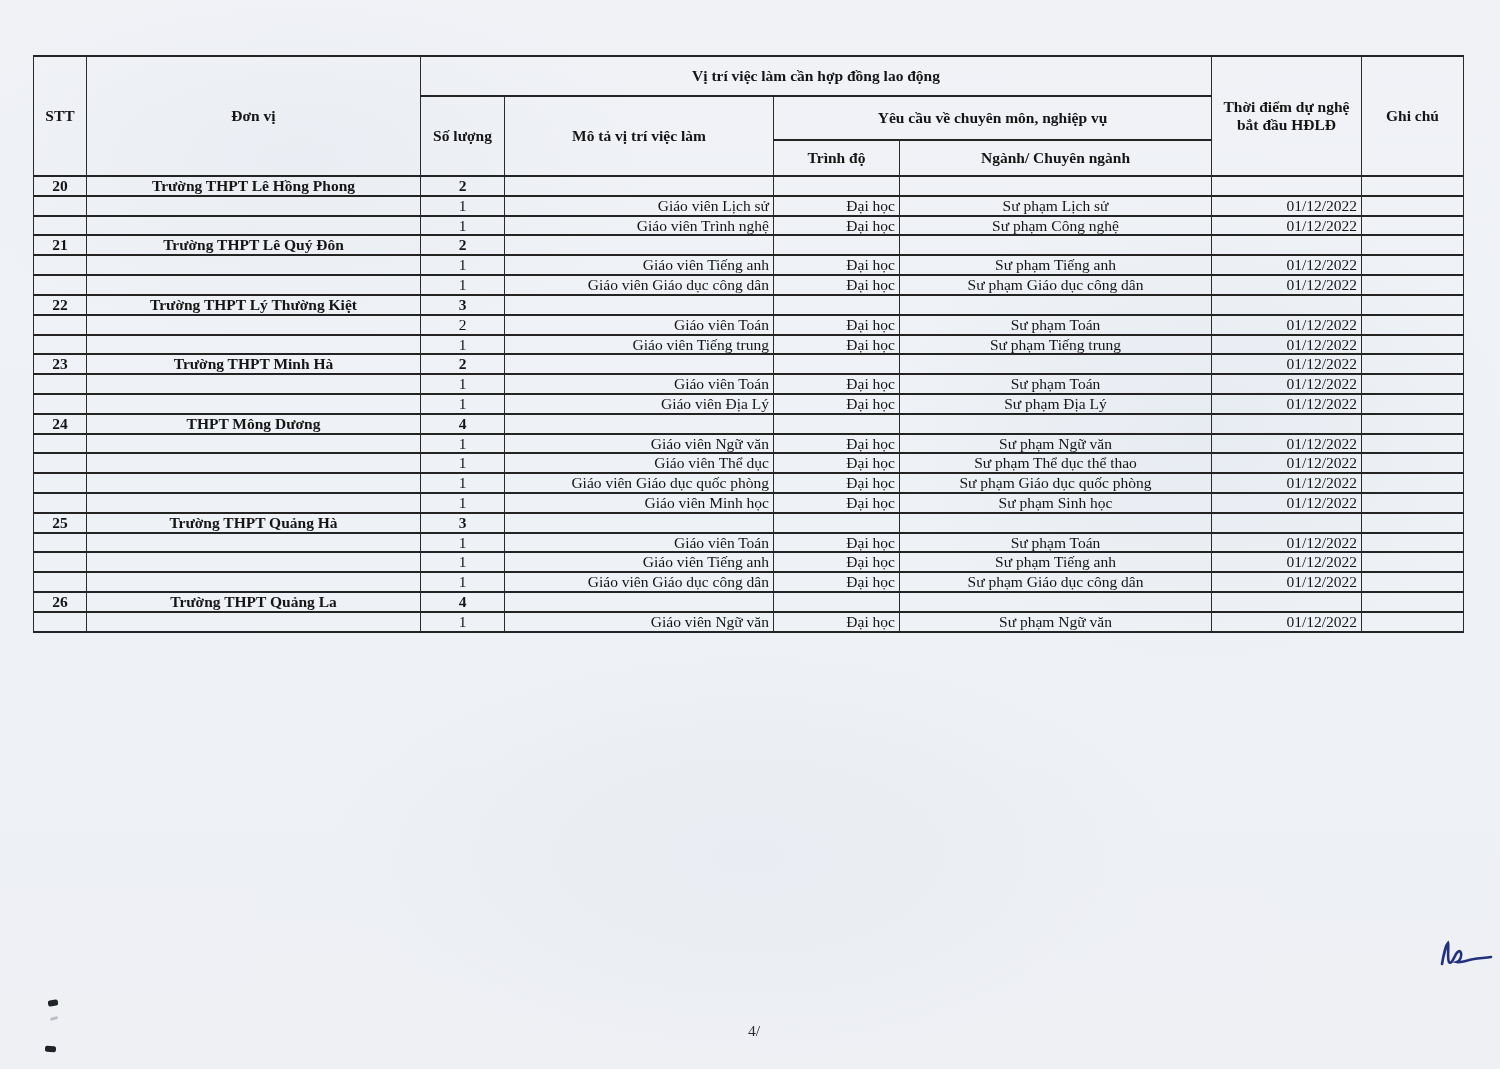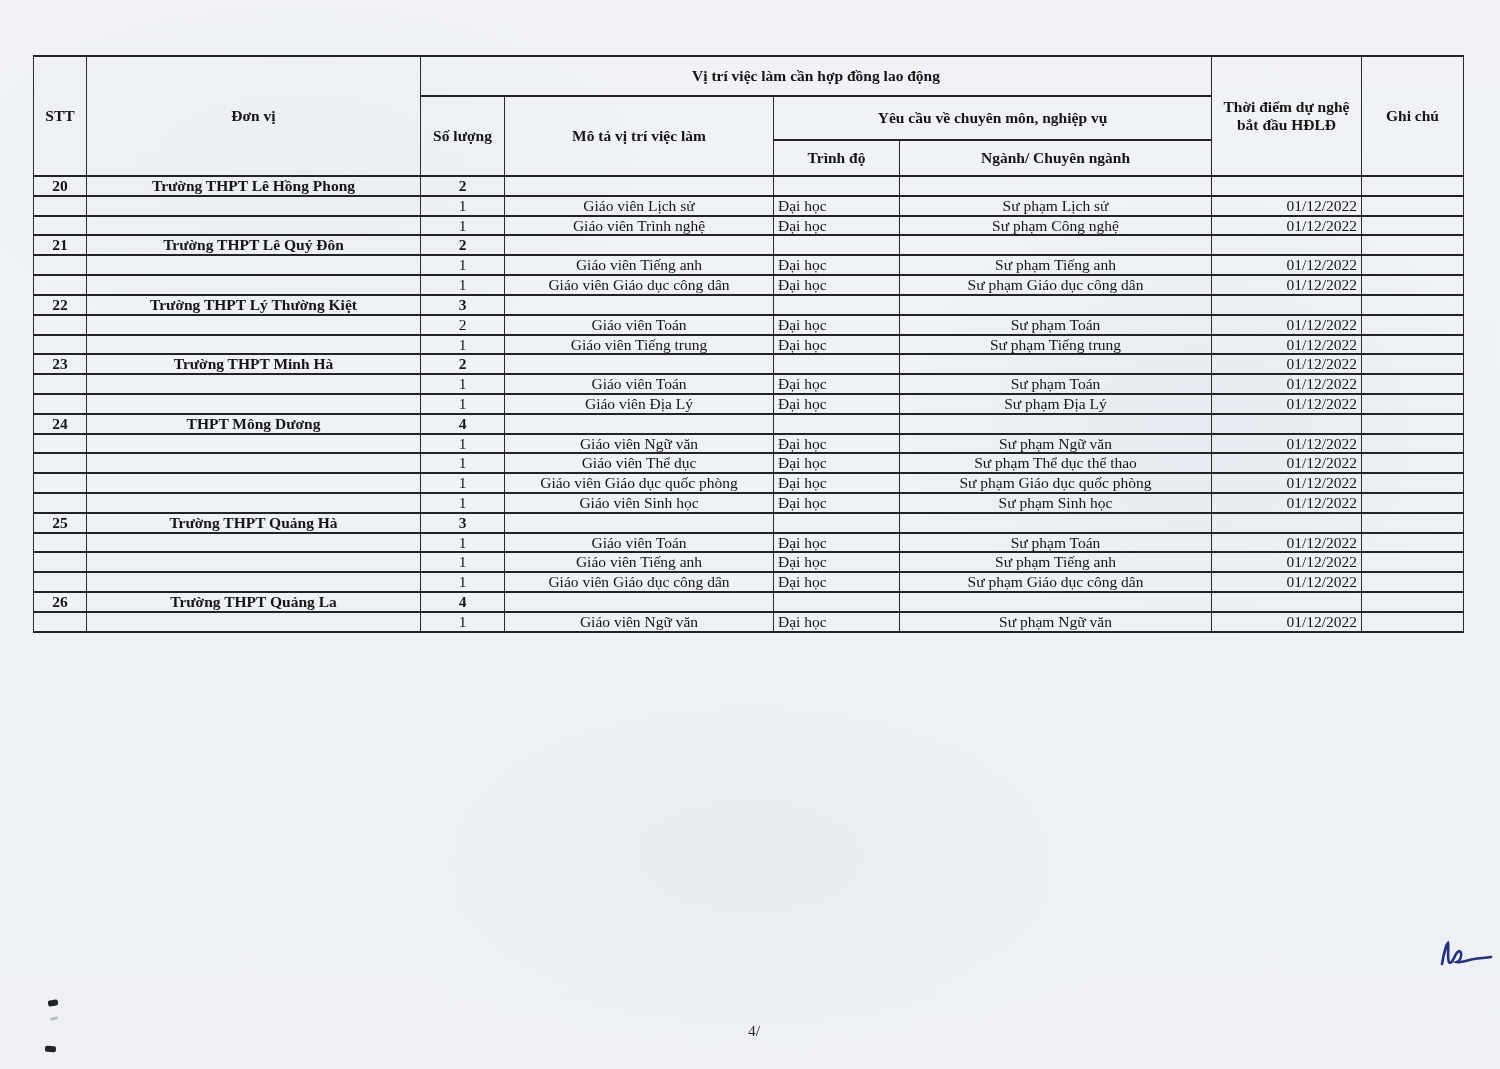"Giáo viên Lịch sử" td.c-mota { text-align: center -> right }
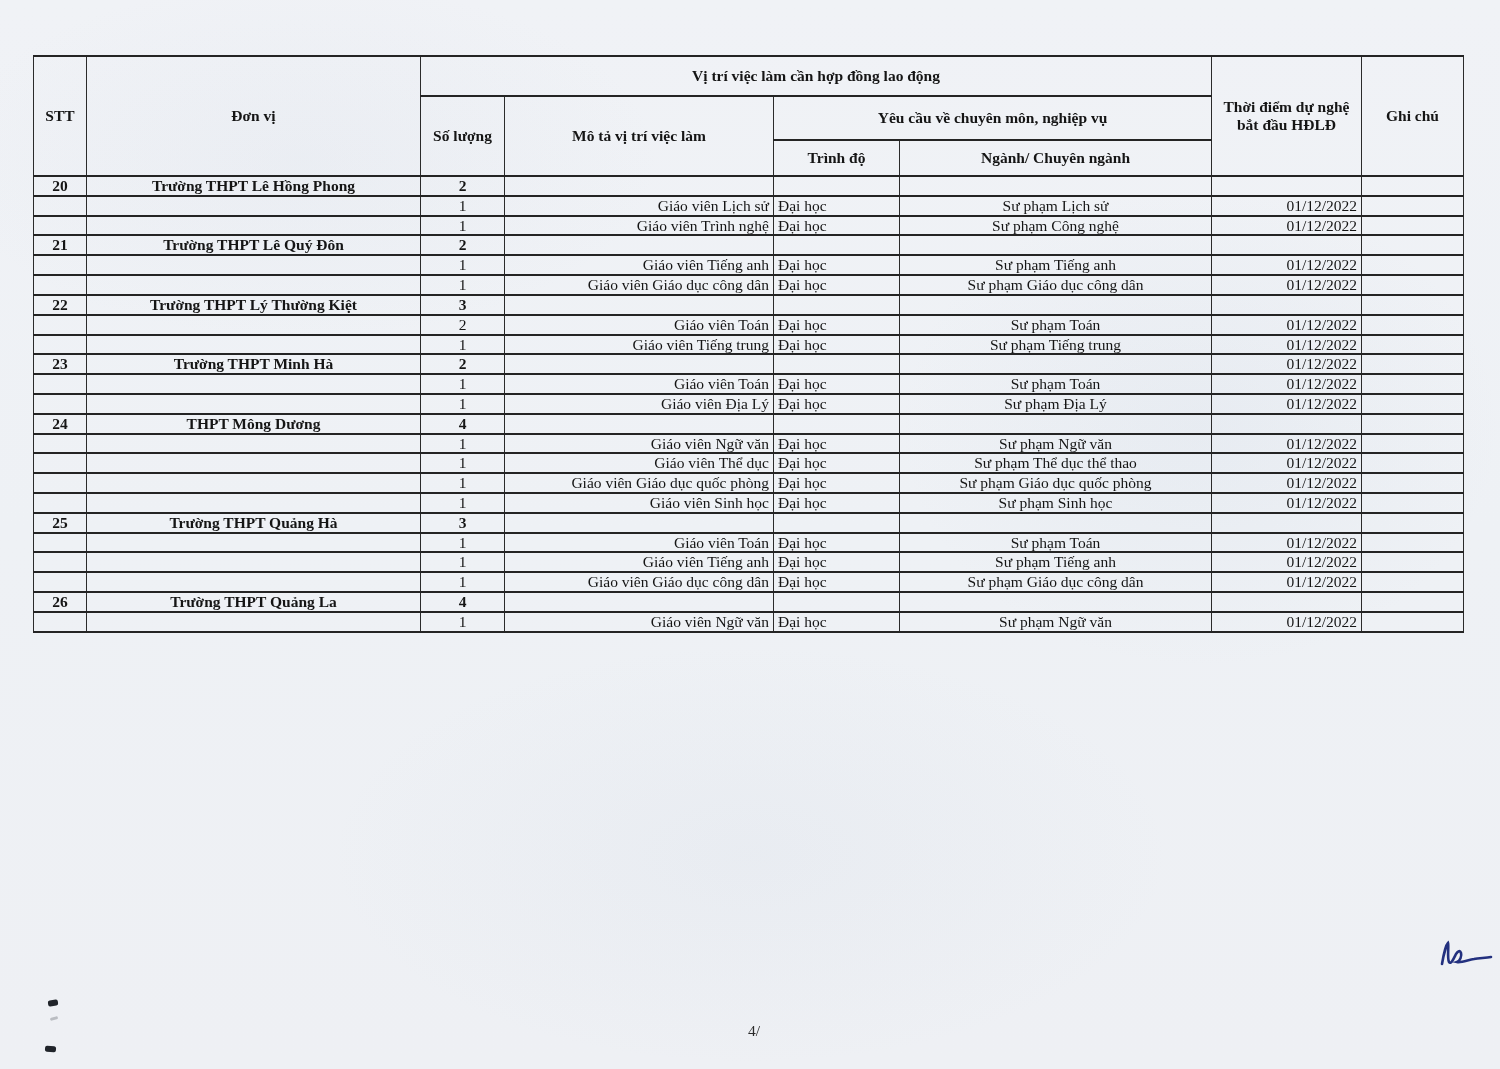"Đại học" td.c-trinhdo { text-align: left -> right }
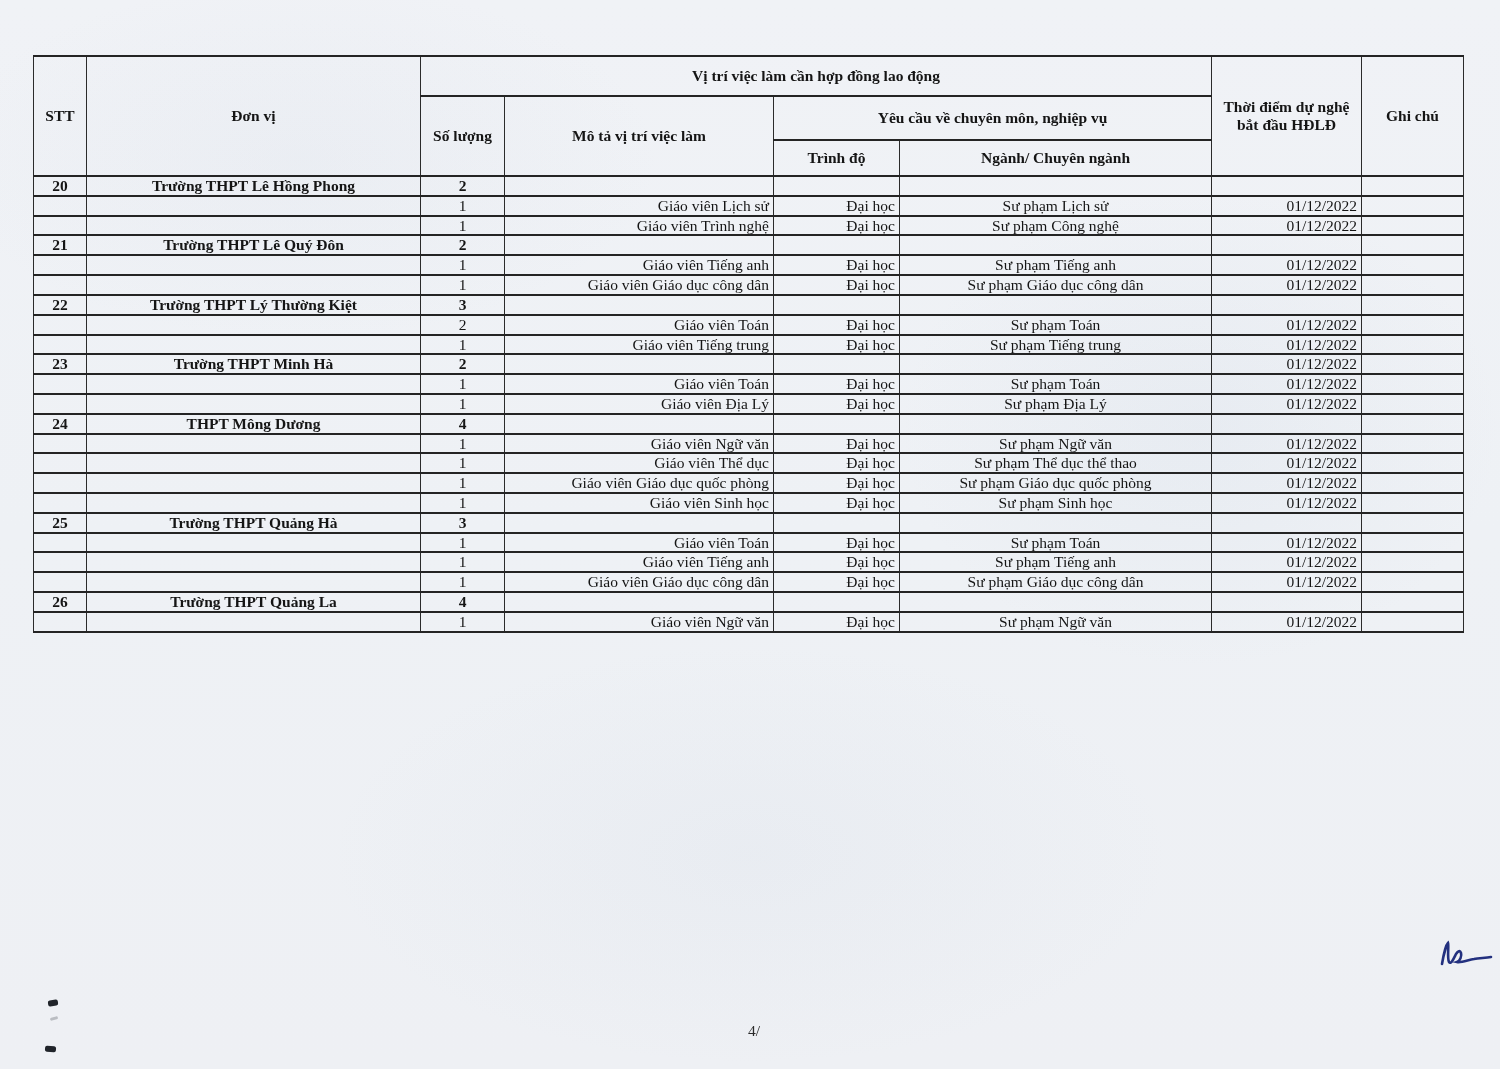"Giáo viên Sinh học" td.c-mota { text: Sinh -> Minh }
